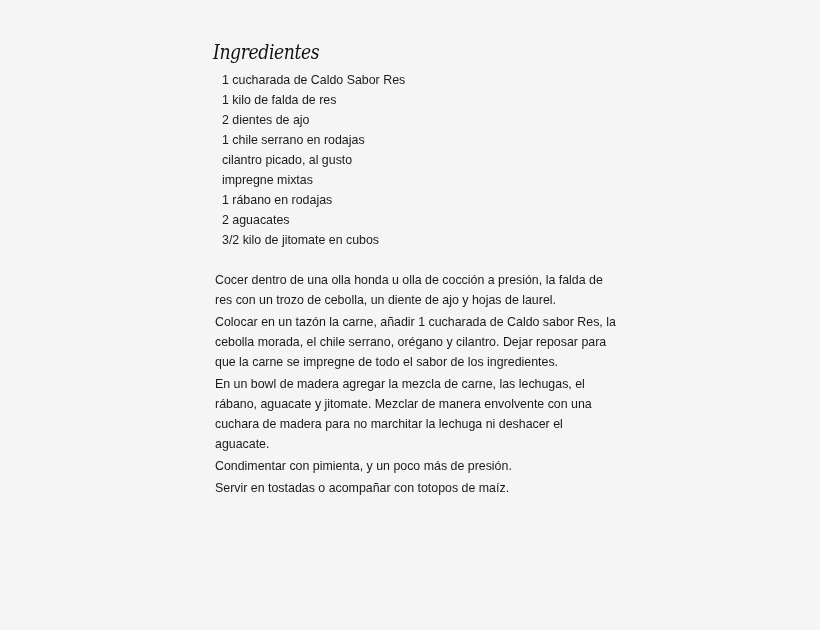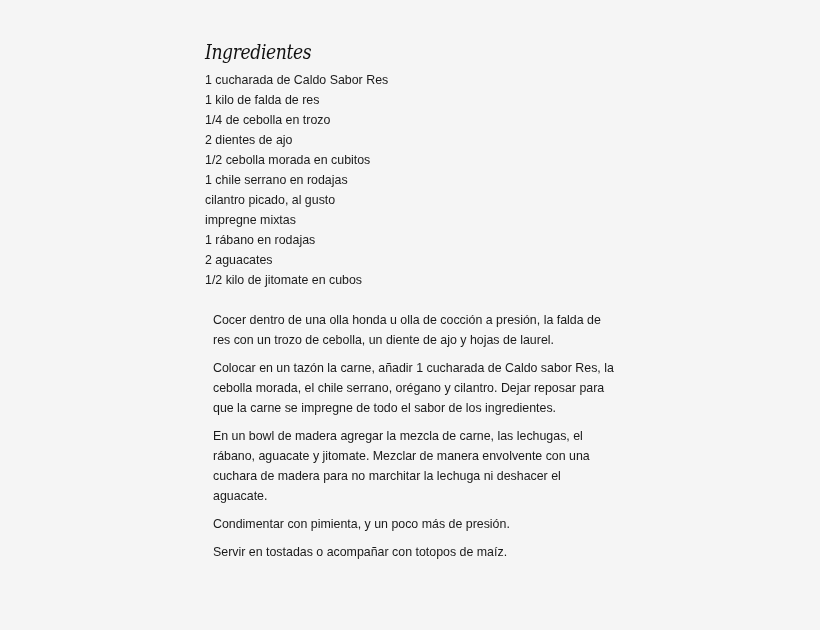"Ingredientes" .page { left: 205px -> 213px }
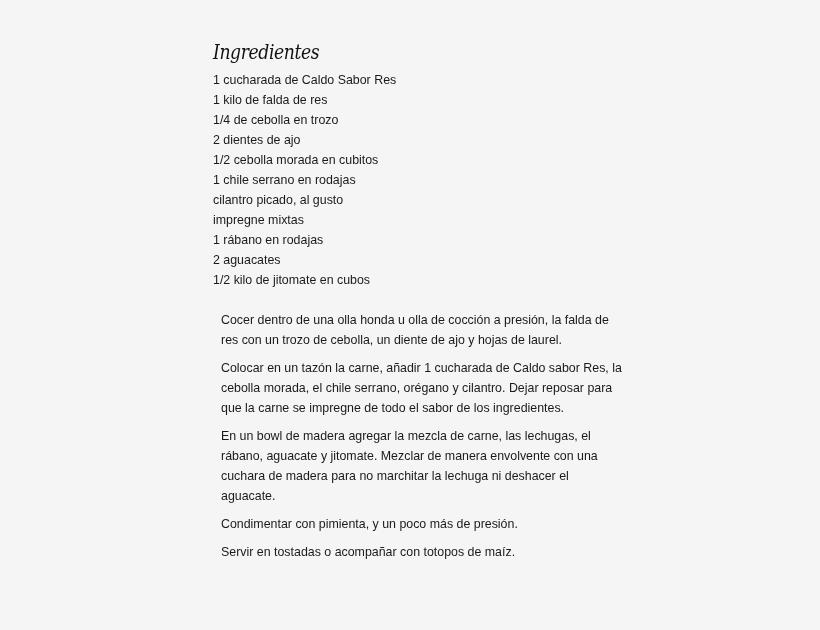"1 cucharada de Caldo Sabor" .ingredients { margin: 0 -> 9px }
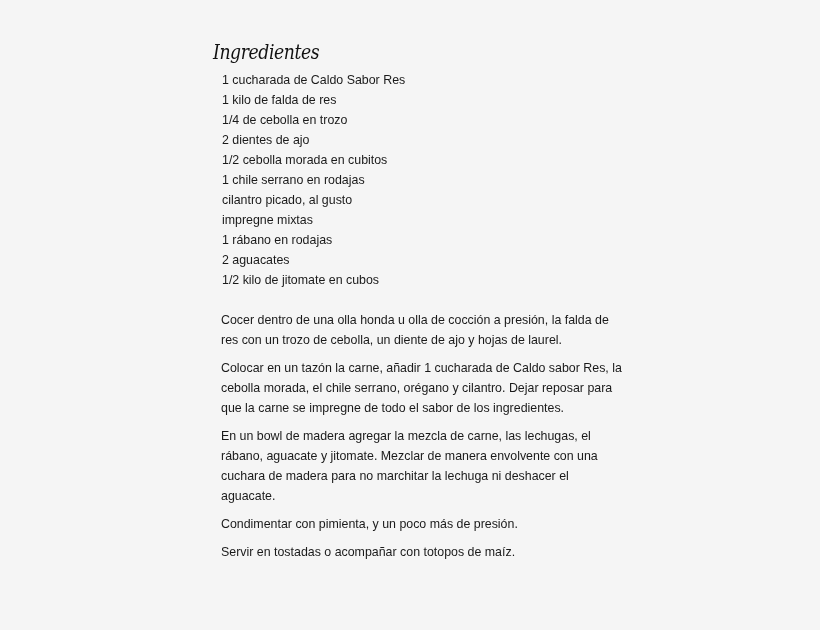"1/4 de cebolla en trozo" li { html: <li>1/4 de cebolla en trozo</li> -> none }
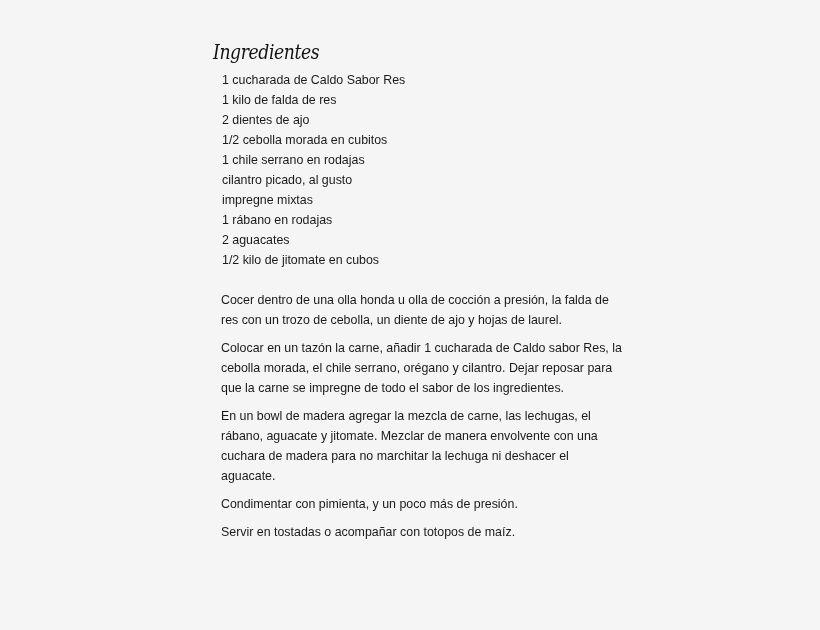"1/2 cebolla morada en cubitos" li { html: <li>1/2 cebolla morada en cubitos</li> -> none }
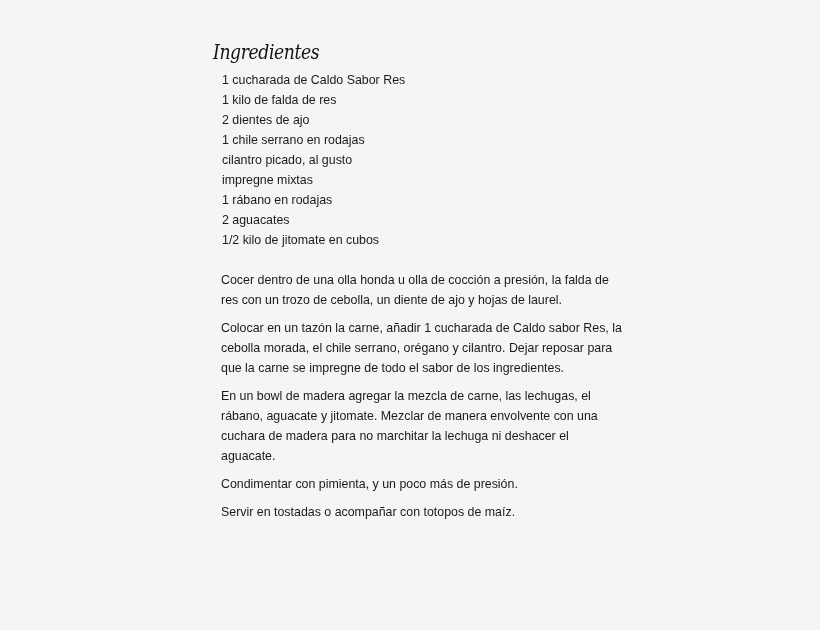"1/2 kilo de jitomate en" li { text: 1/2 -> 3/2 }
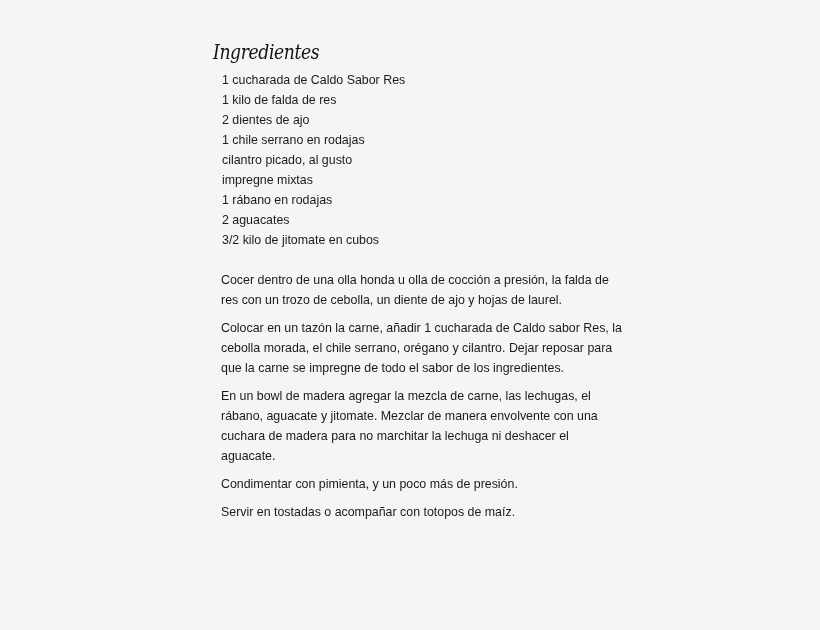"Cocer dentro de una olla" .instructions p { margin: 8px -> 2px }
